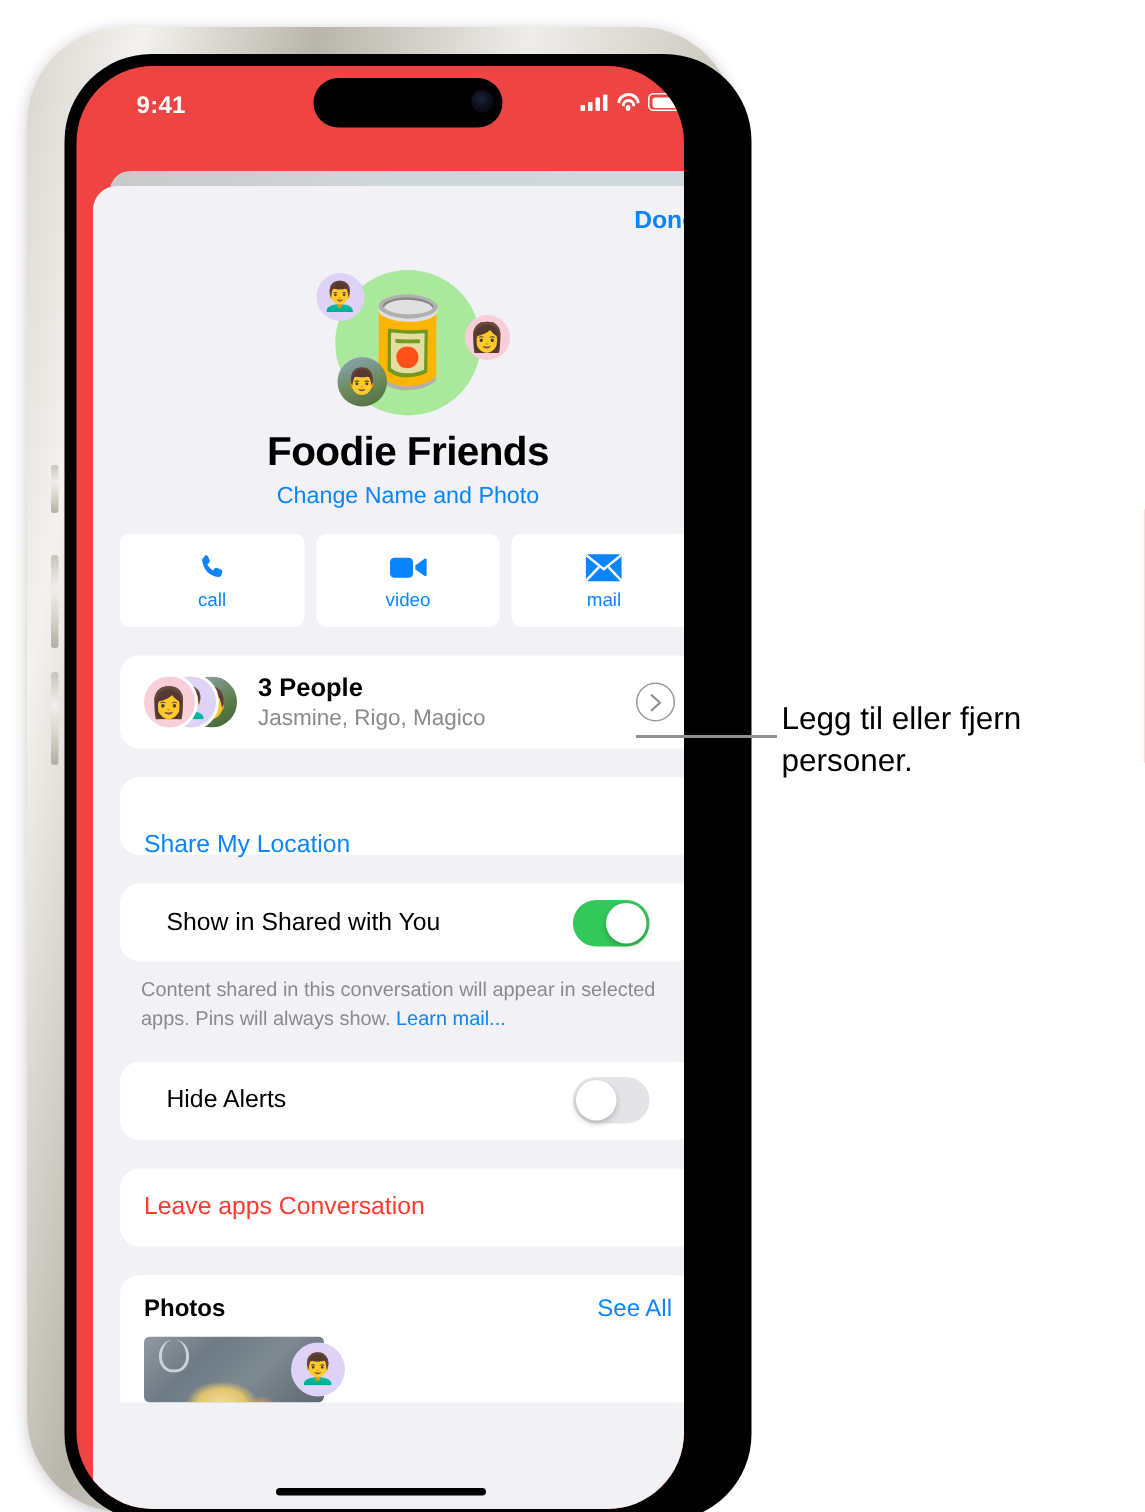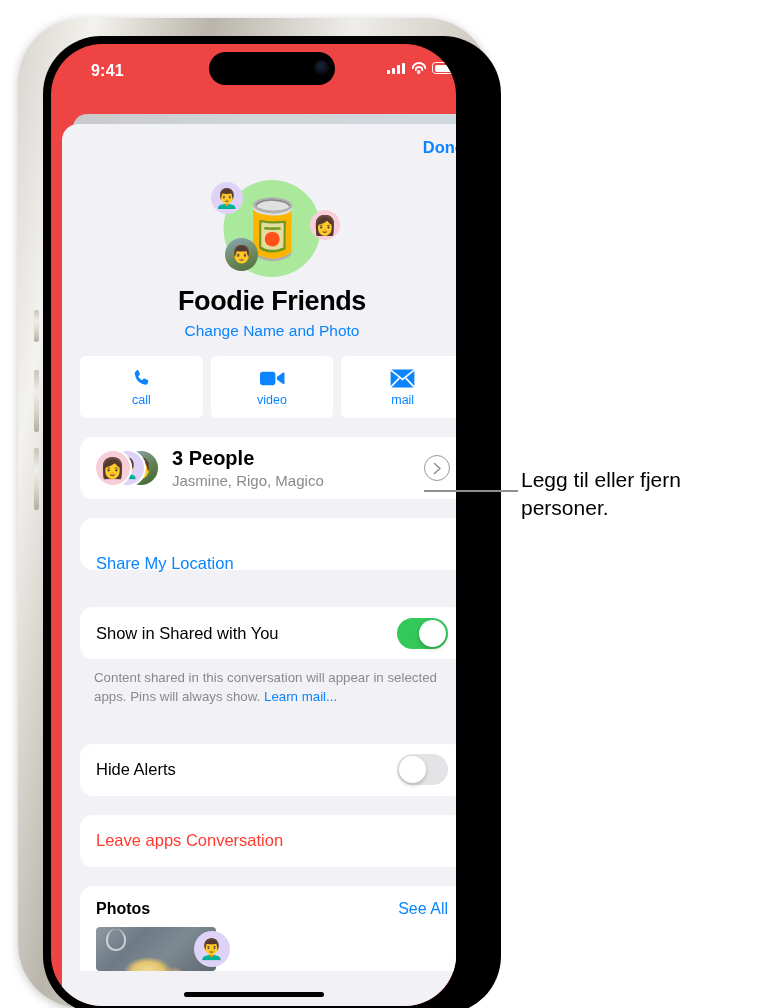"3 People" .people-title { font-size: 20px -> 17px }
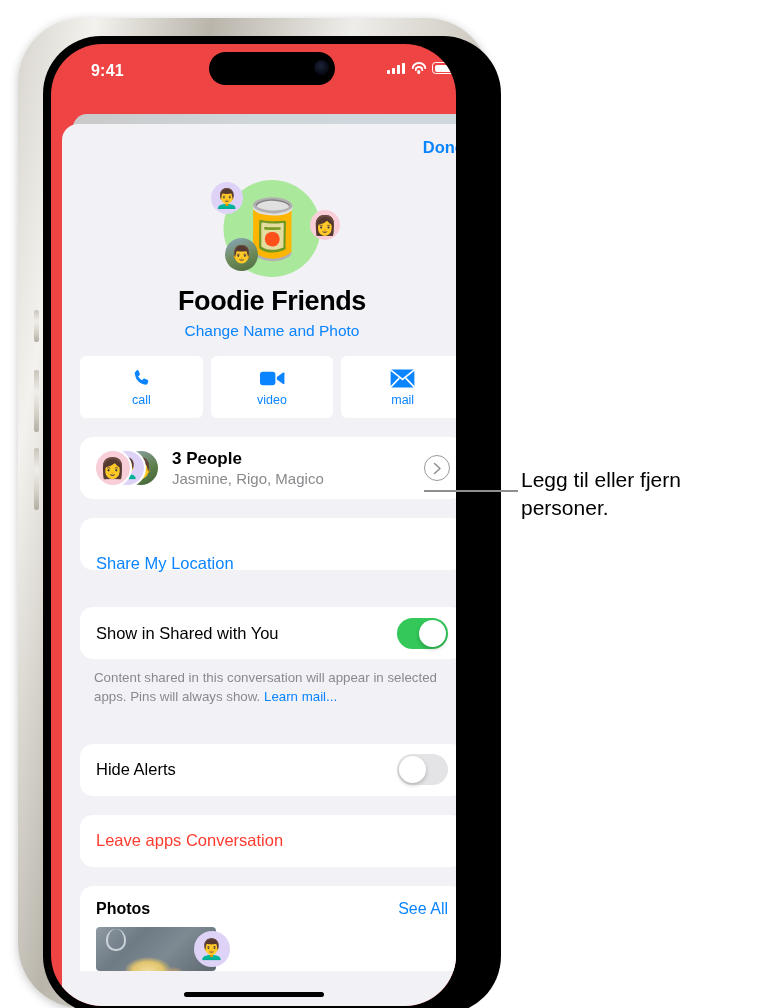"Show in Shared with You" .toggle-card { margin-top: 37px -> 19px; padding: 0 16px -> 0 31px }
